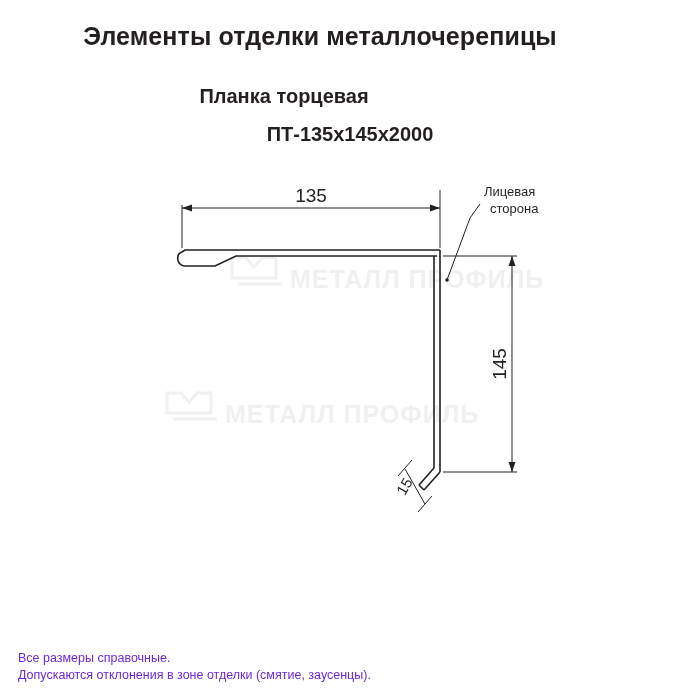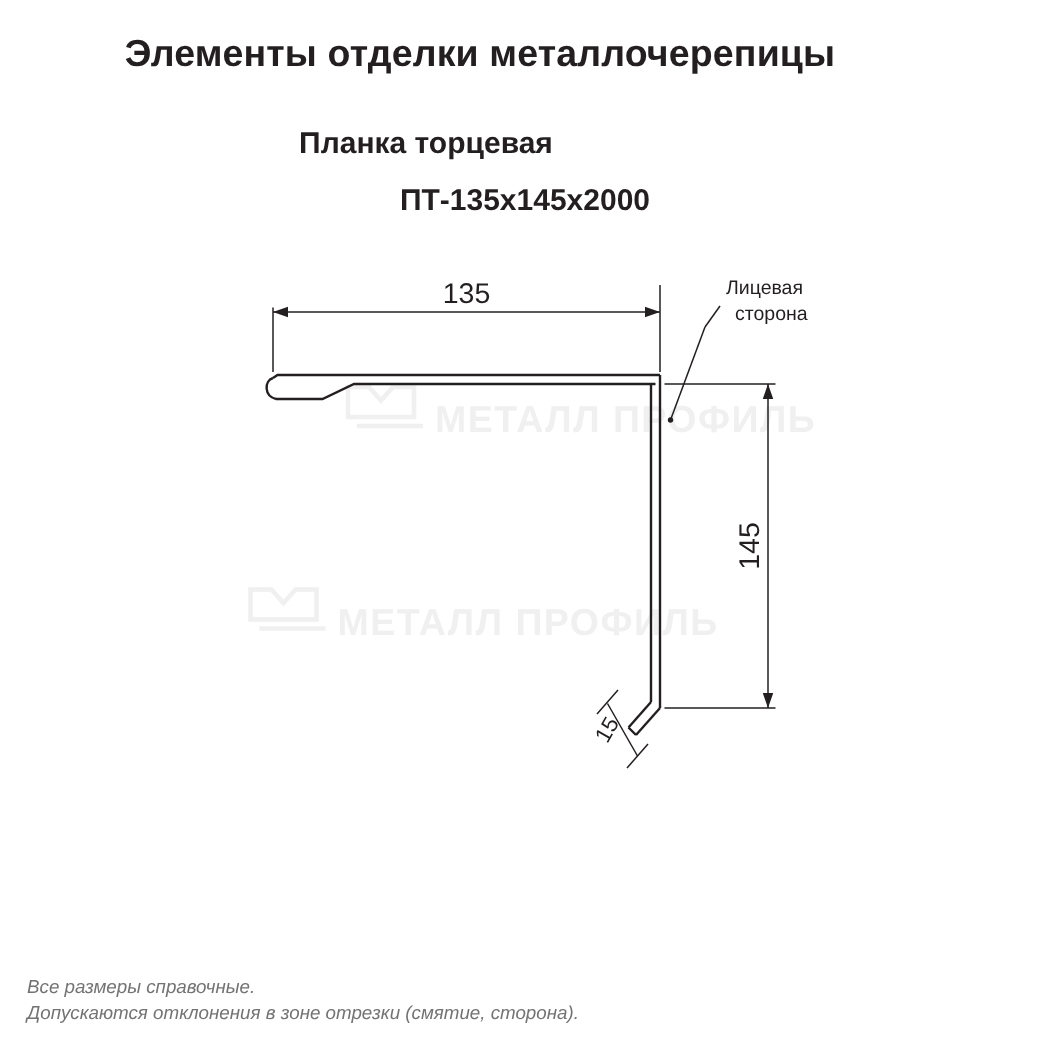"Все размеры справочные." .footer { color: #737373 -> #6d28d9; font-style: italic -> none }
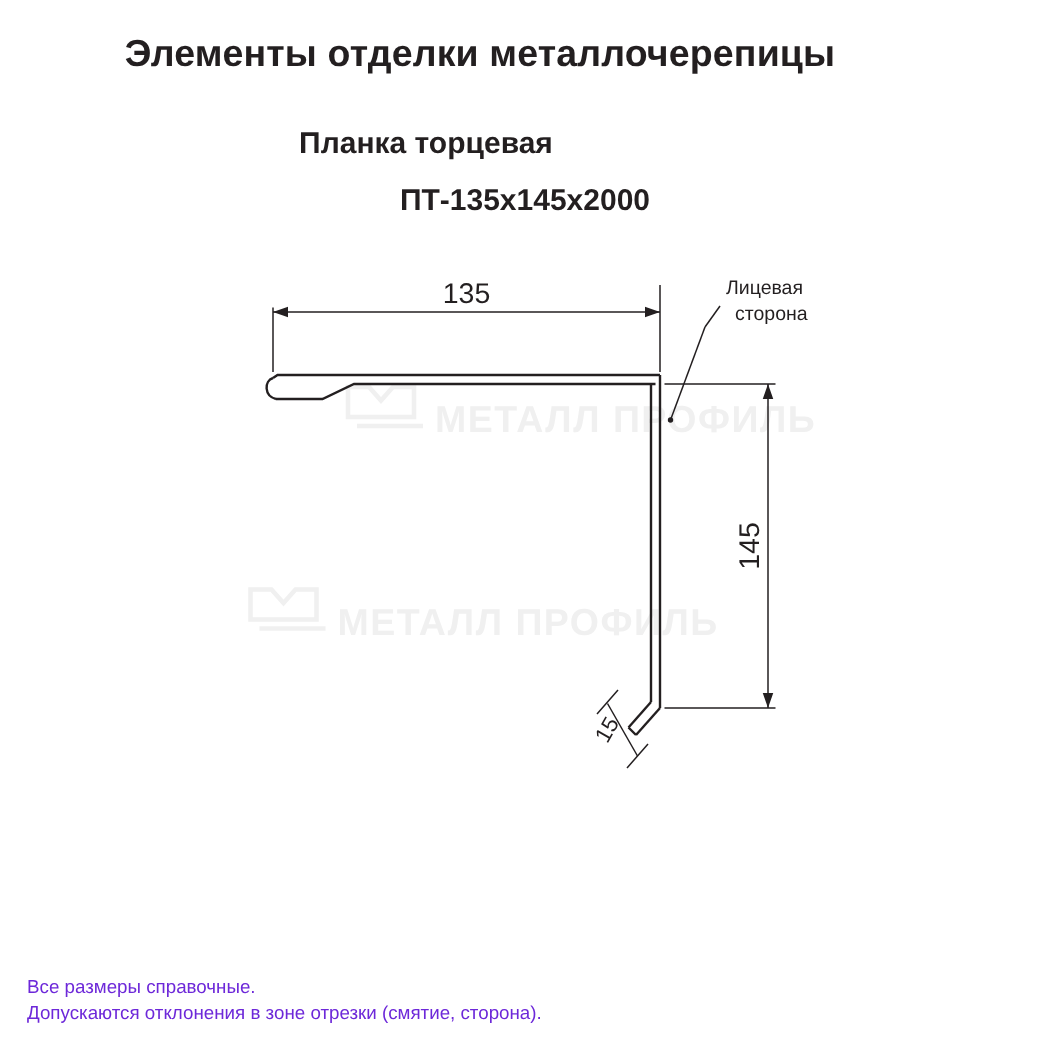"Допускаются отклонения в зоне отрезки" div { text: отрезки (смятие, сторона -> отделки (смятие, заусенцы }
